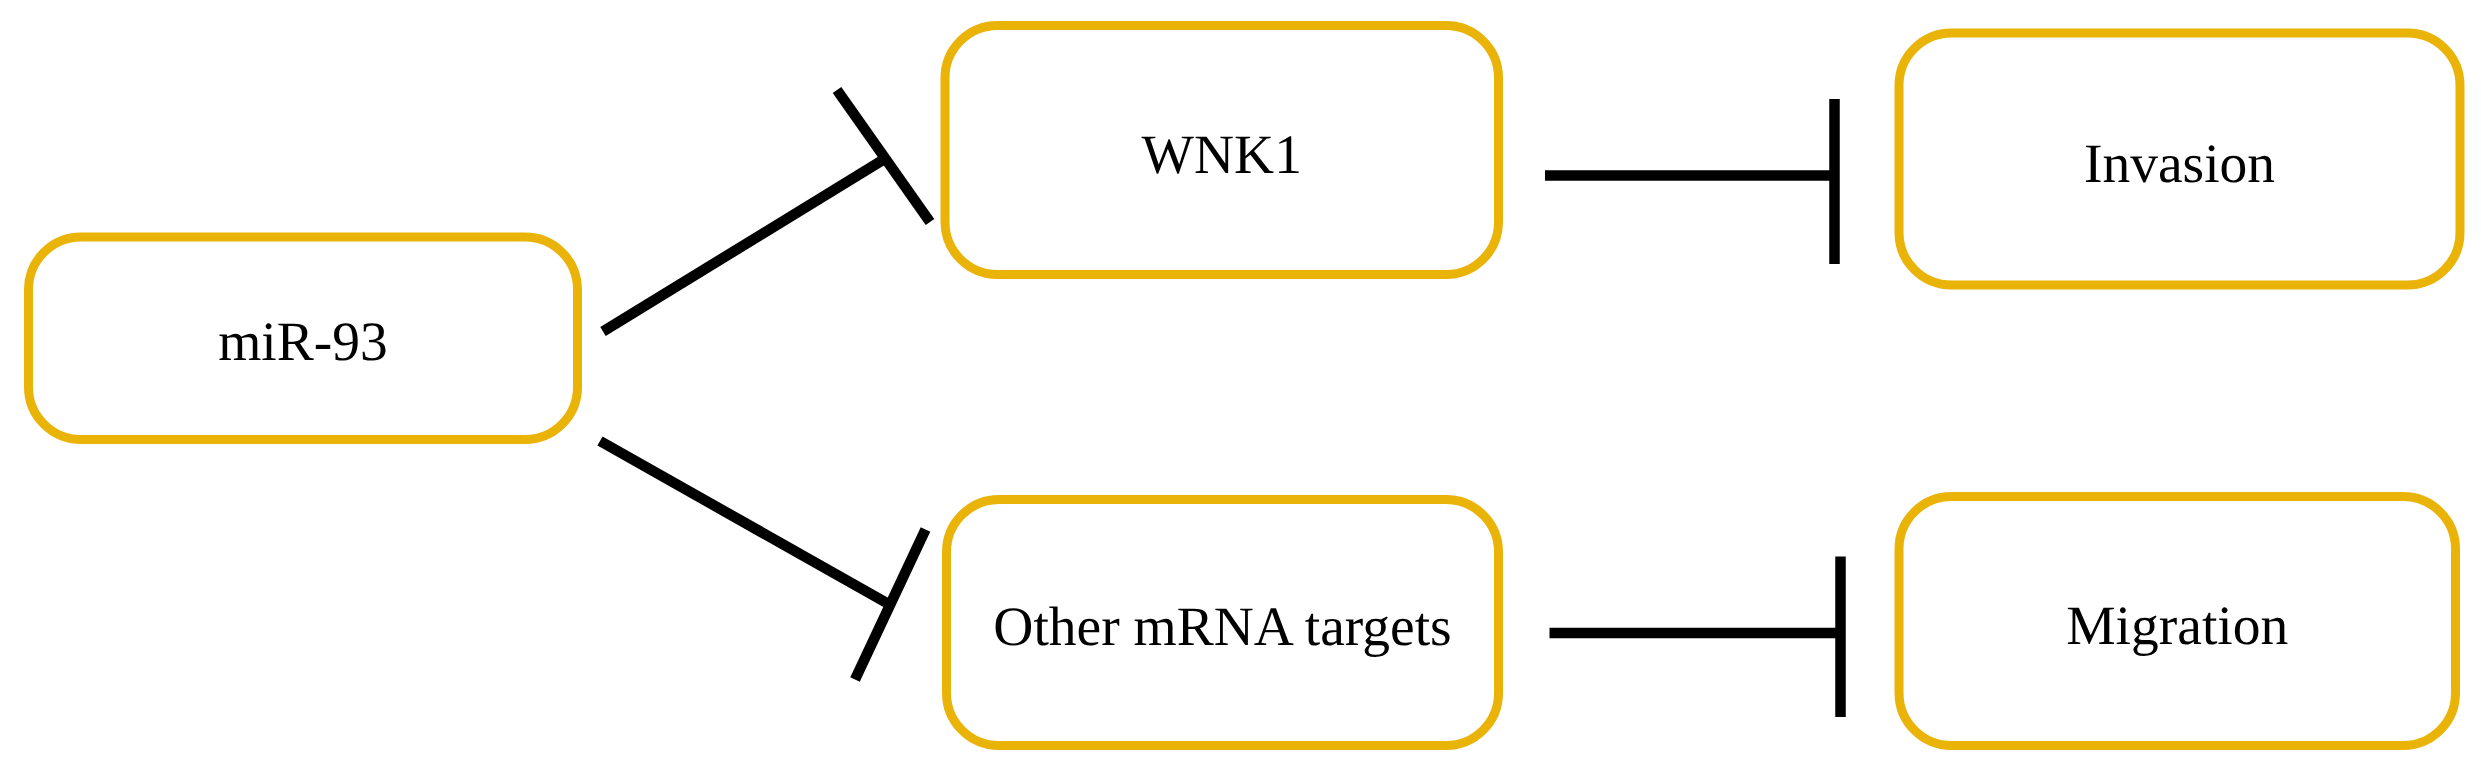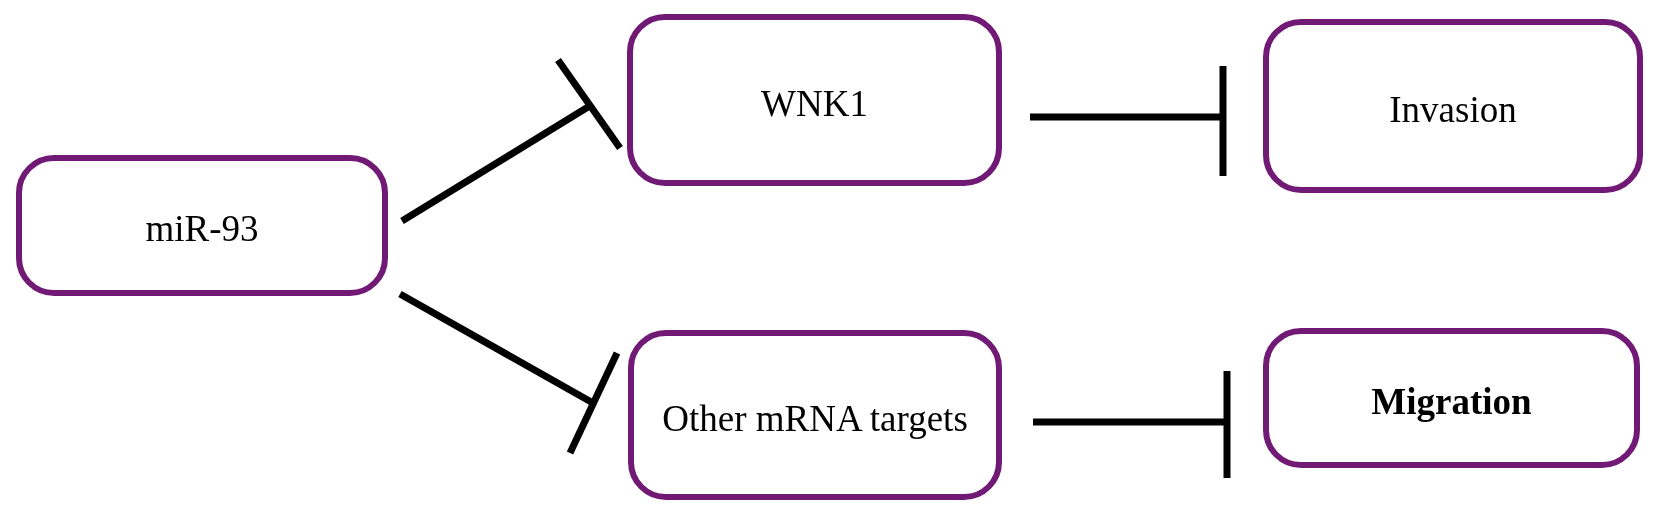"WNK1" .node { border: 6px solid #701a75 -> 6px solid #eab308 }
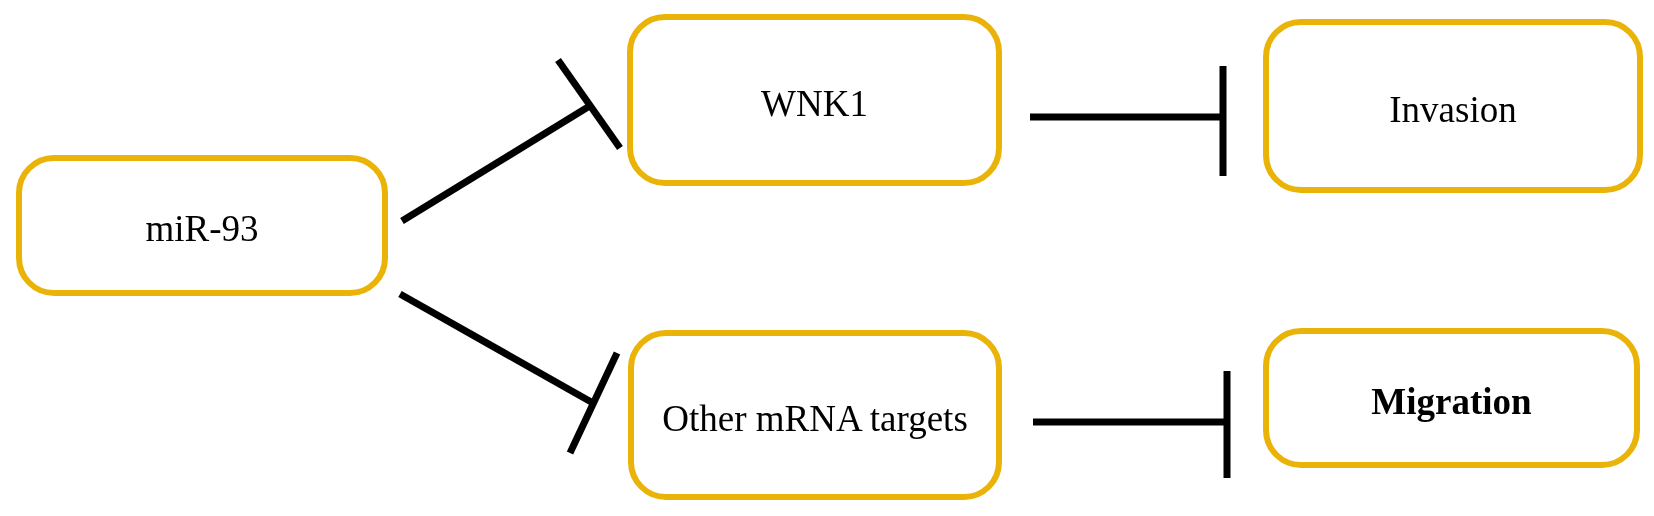"Migration" .node-migration { font-weight: bold -> none; height: 140px -> 172px }
